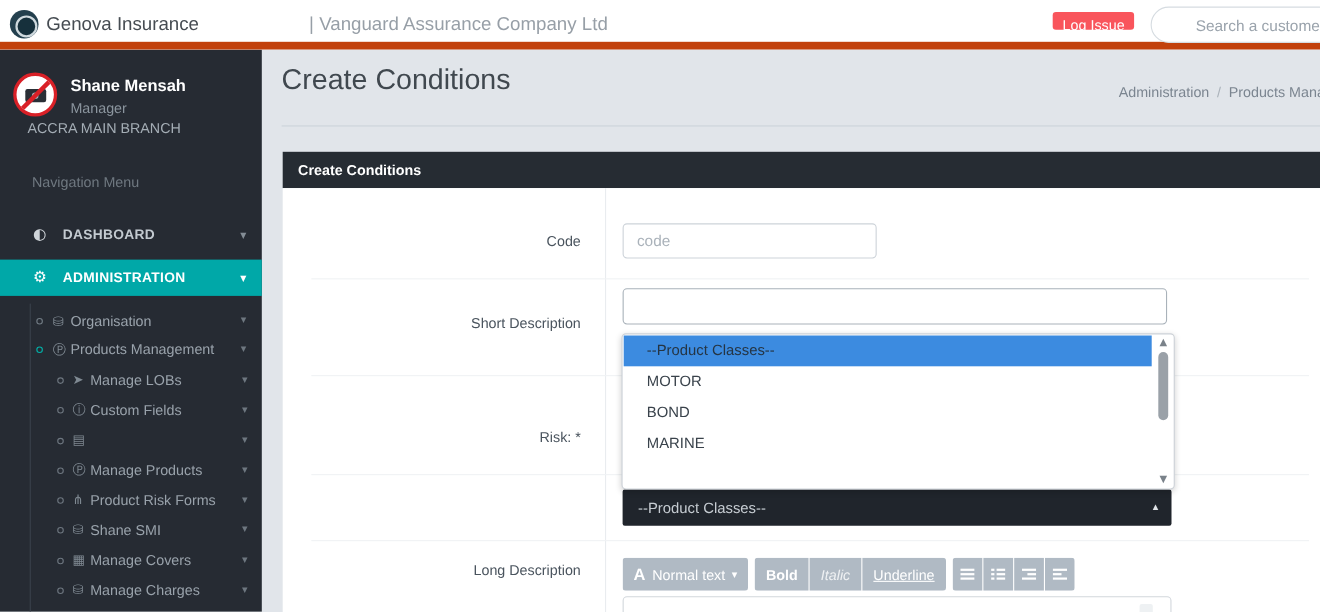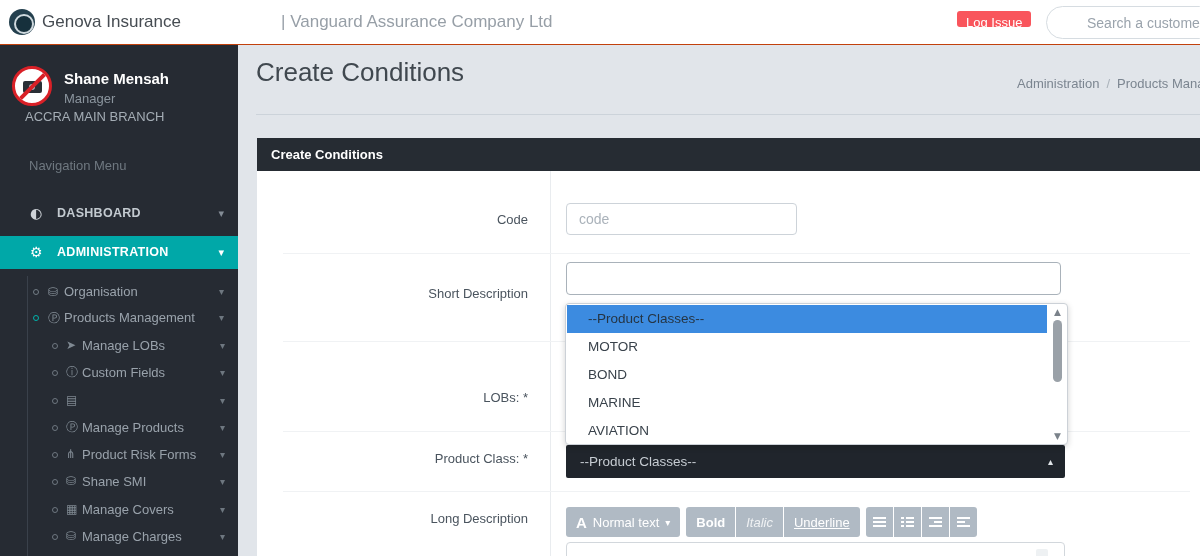"Genova Insurance" .topbar { border-bottom: 1px solid #c2410c -> 7px solid #c2410c }
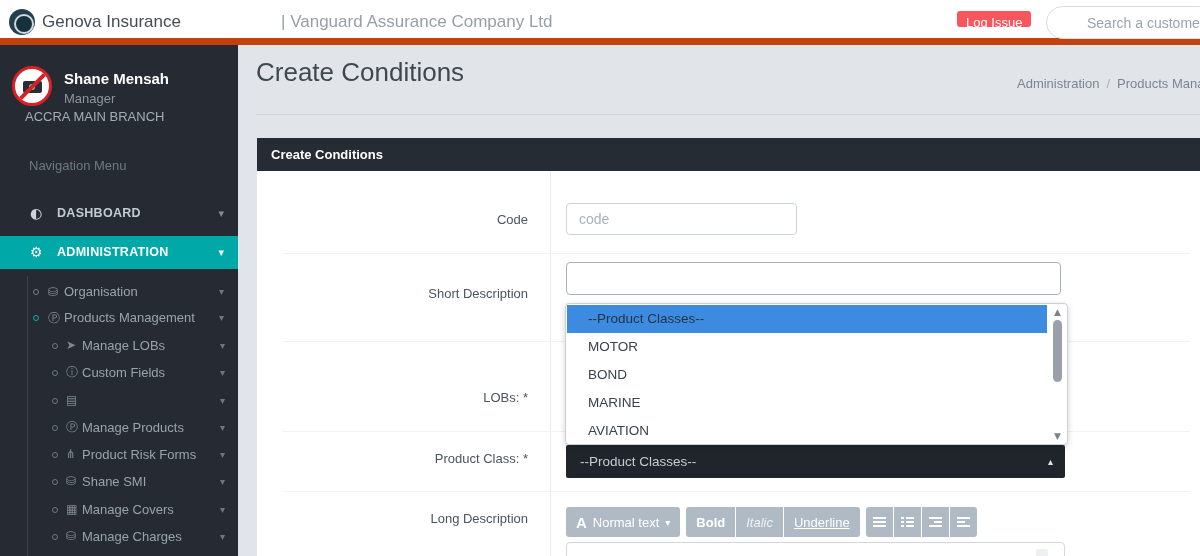"LOBs: *" div.f-label { text: LOBs -> Risk }
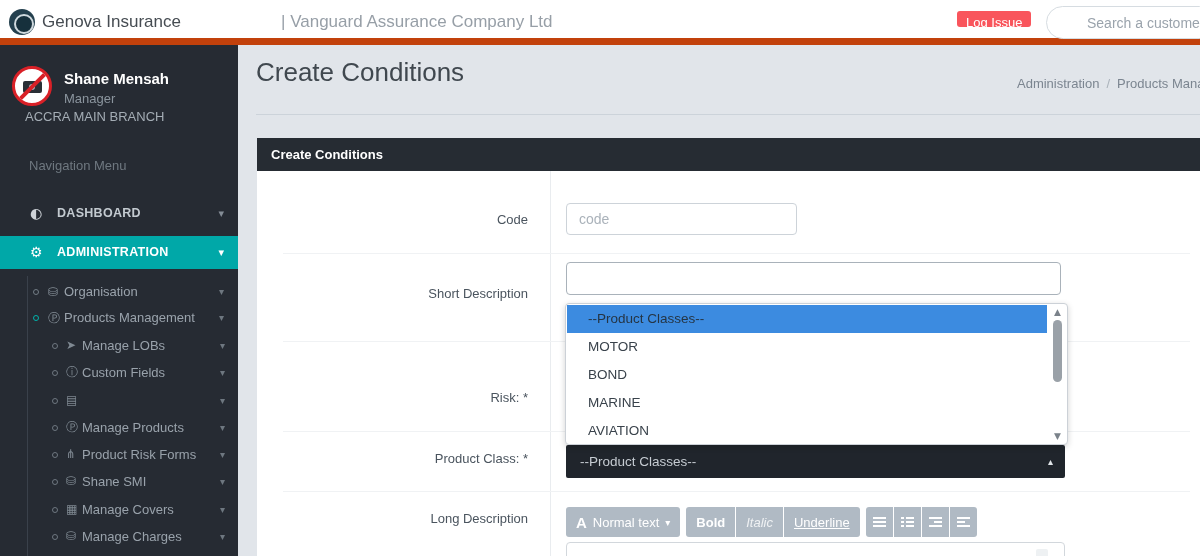"AVIATION" div.dd-option { html: <div>AVIATION</div> -> none }
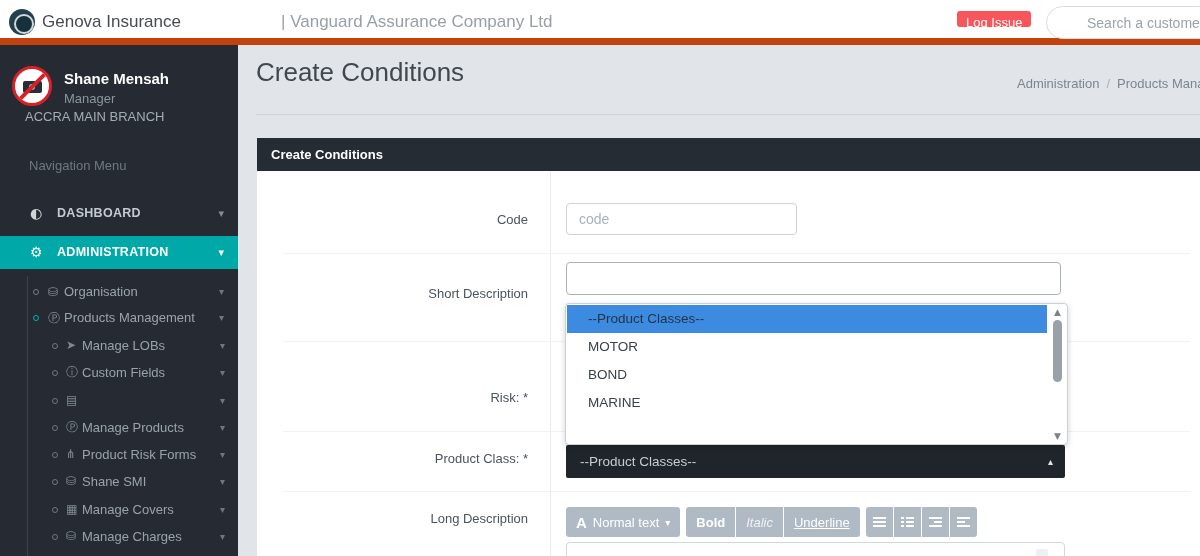"Product Class: *" div.f-label { html: <div>Product Class: *</div> -> none }
